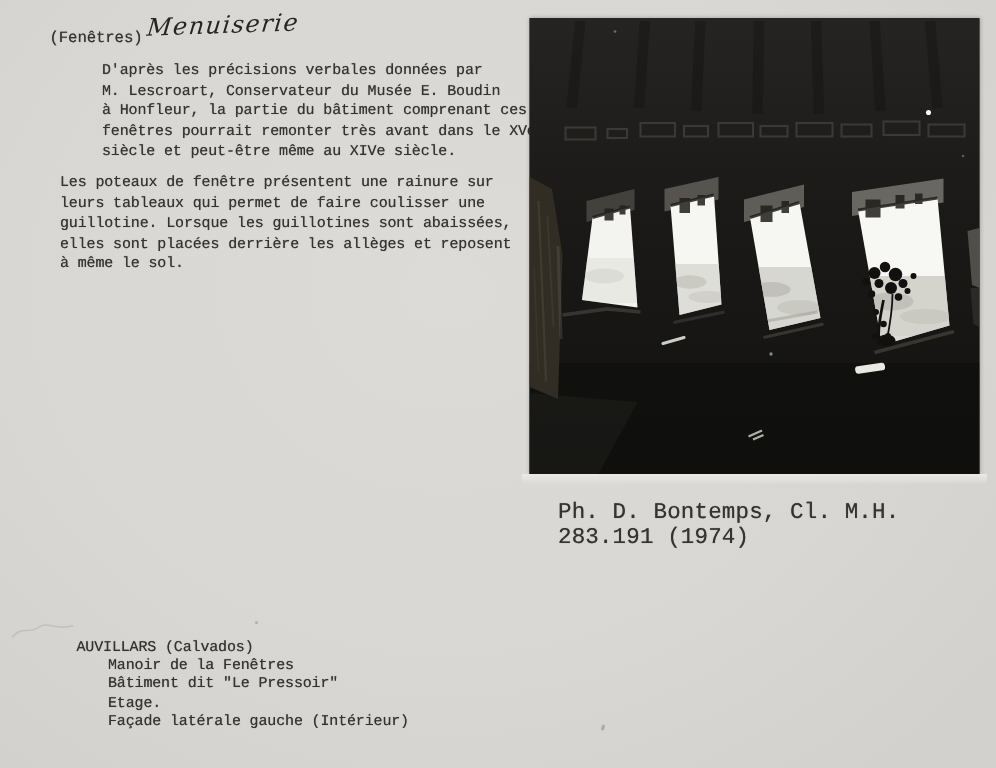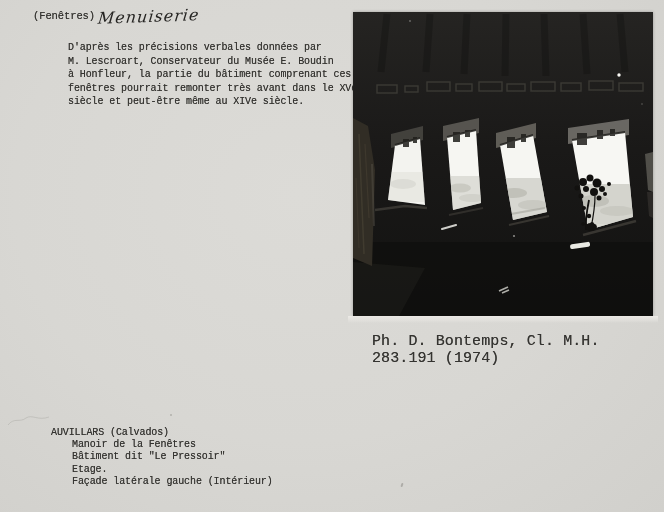"(Fenêtres)" .header-typed { top: 10px -> 20px }
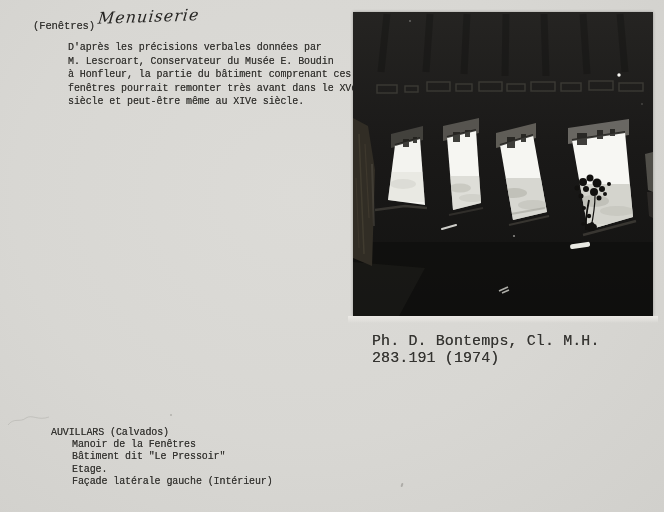"Les poteaux de fenêtre présentent" div.typed { html: none -> <div>Les poteaux de fenêtre présentent une rainure sur leurs tableaux qui permet de faire coulisser une guillotine. Lorsque les guillotines sont abaissées, elles sont placées derrière les allèges et reposent à même le sol.</div> }
